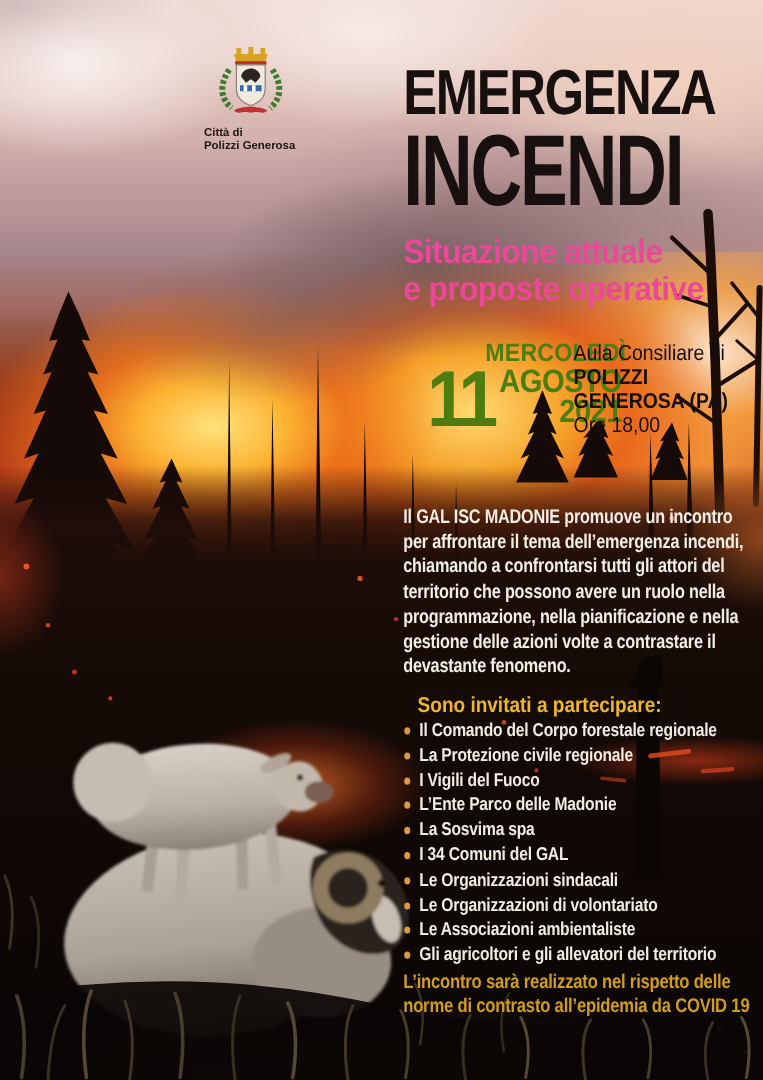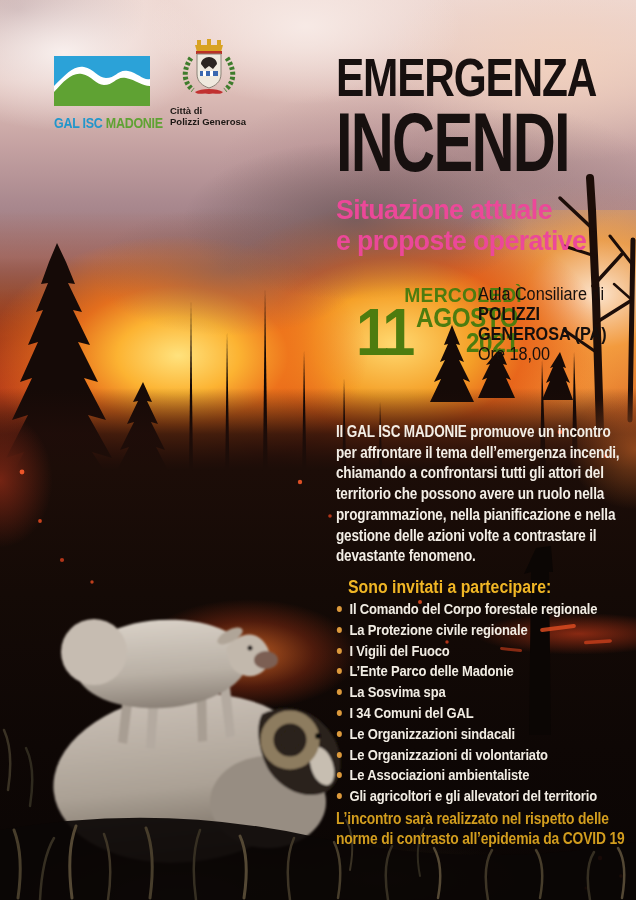"GAL ISC MADONIE" div.gal-logo { html: <div> <svg> <rect></rect> <path></path> <path></path> </svg> <div><span>GAL ISC</span>&nbsp;<span>MADONIE</span></div> </div> -> none }
